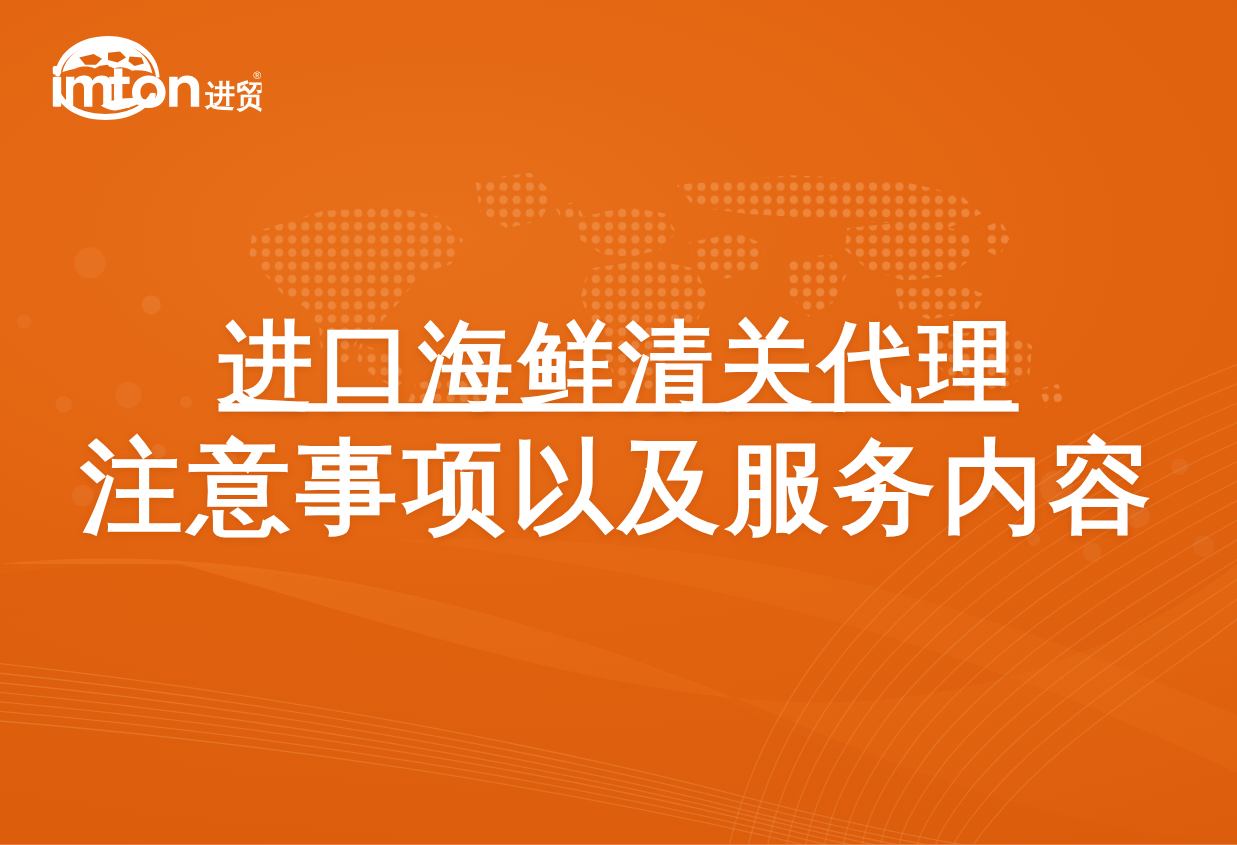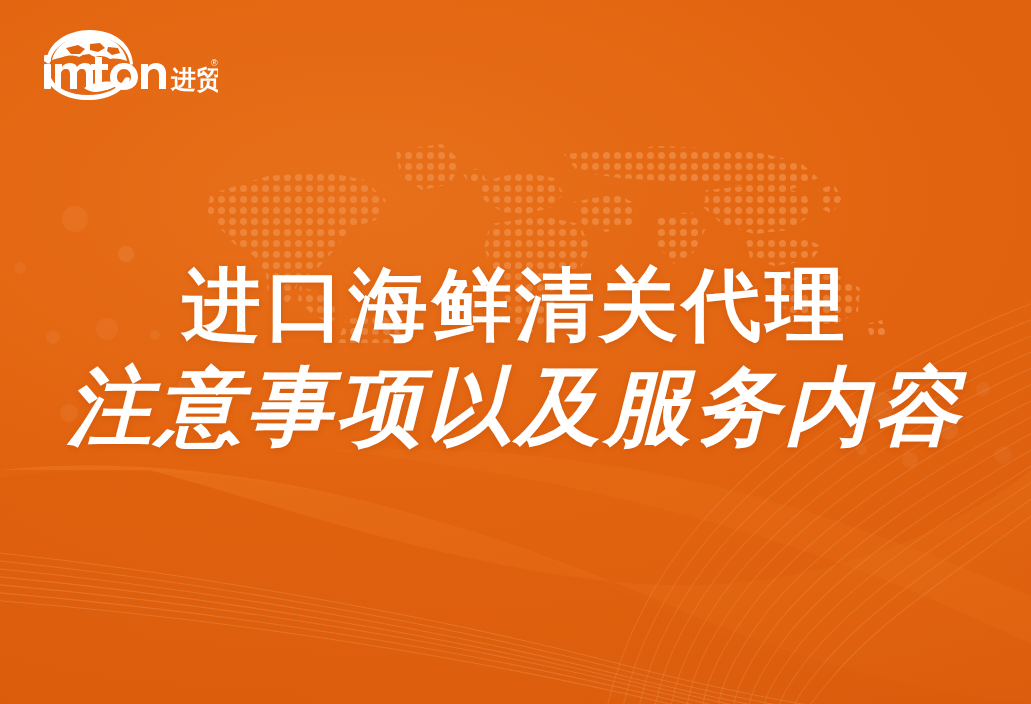"进口海鲜清关代理" .headline .line-1 { text-decoration: none -> underline }
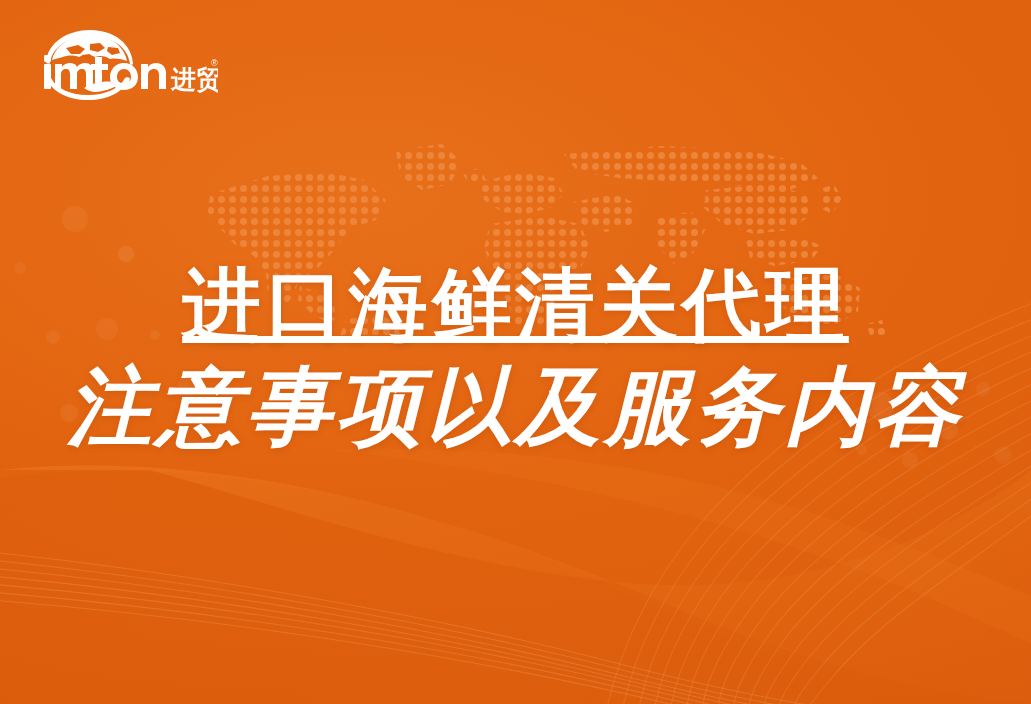"注意事项以及服务内容" .headline .line-2 { font-style: italic -> none }
